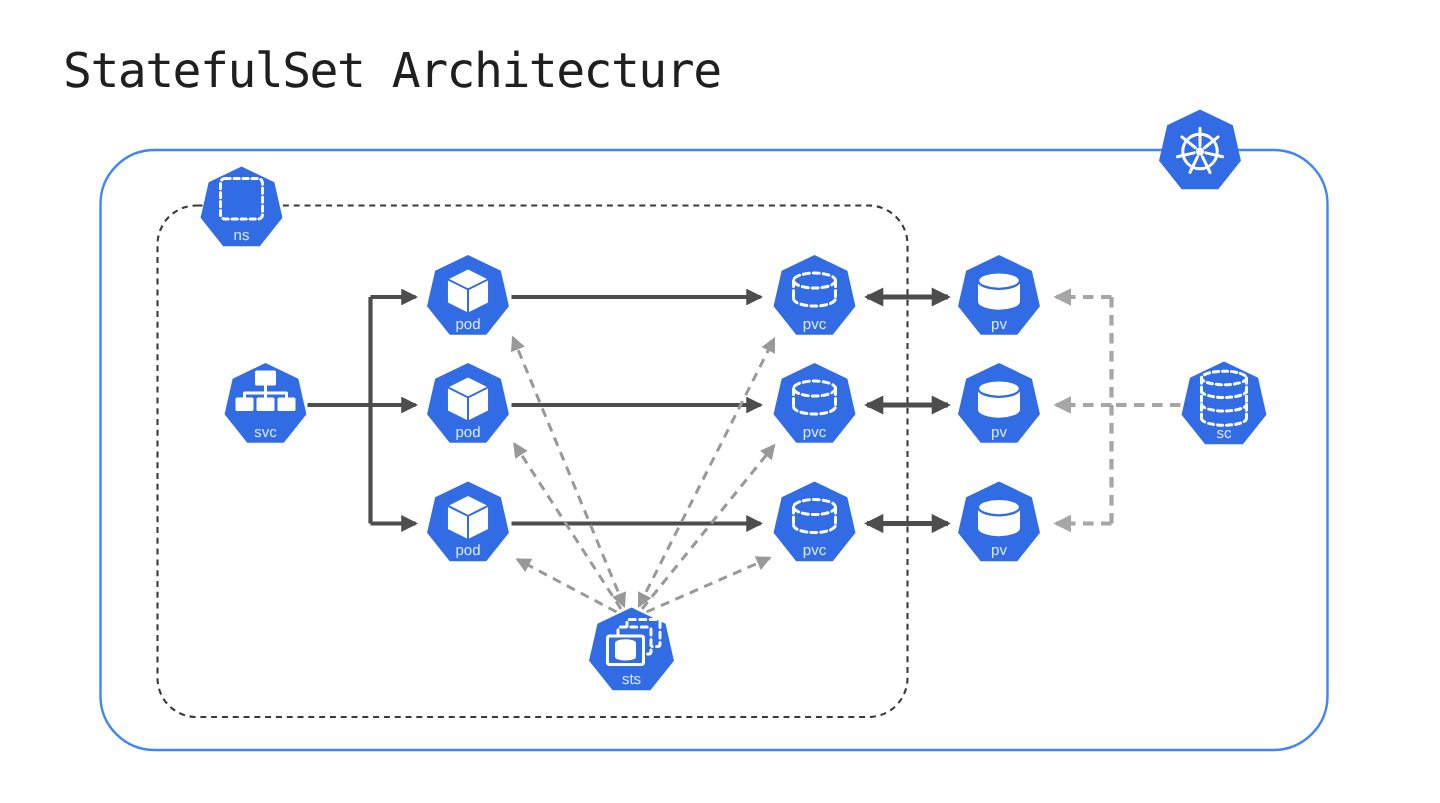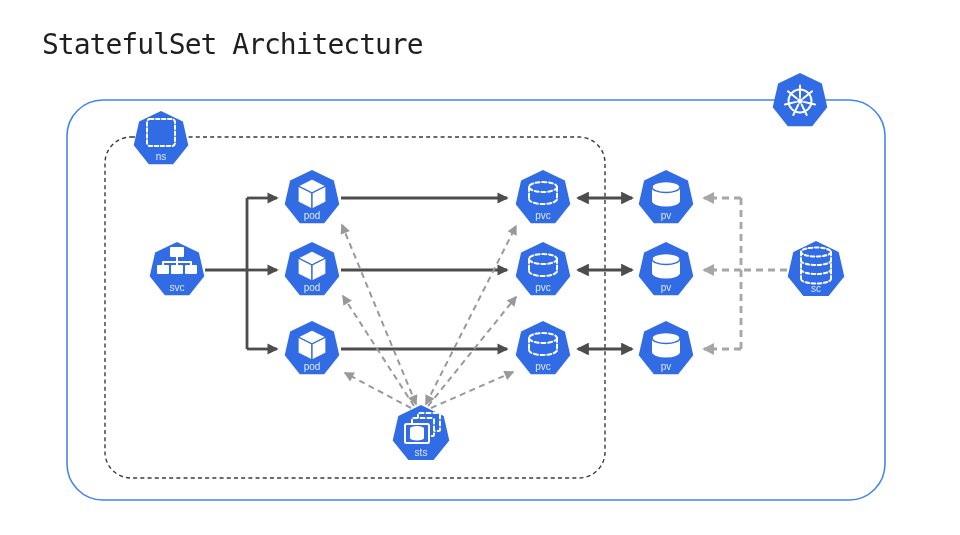"StatefulSet Architecture" .title { font-size: 28px -> 32px }
